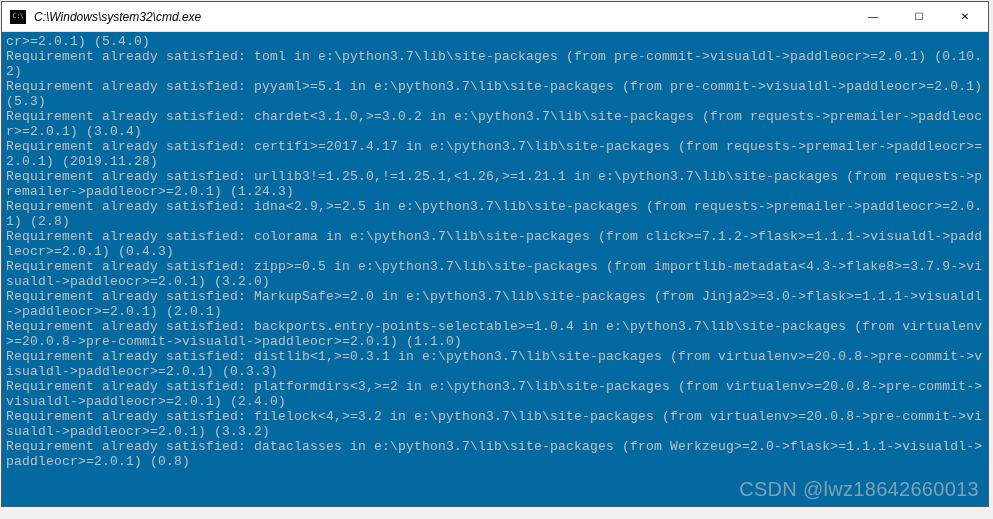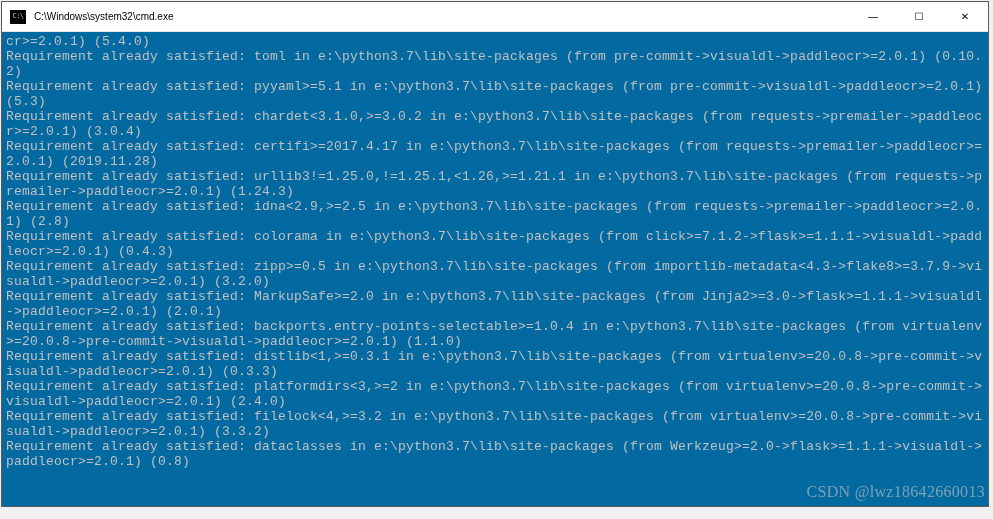"C:\Windows\system32\cmd.exe" .titlebar-text { font-size: 10px -> 12px; font-style: none -> italic }
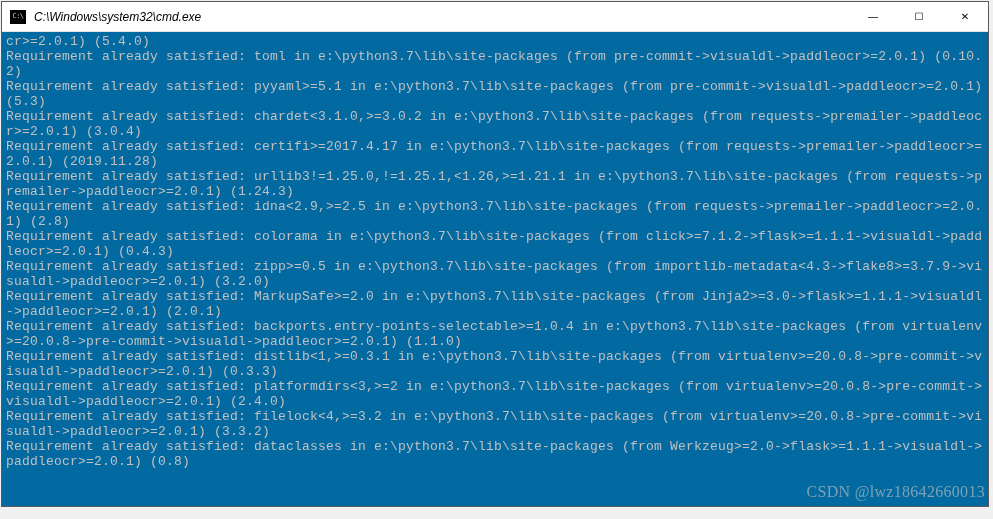"CSDN @lwz18642660013" .watermark { font-family: Liberation Serif, serif -> Liberation Sans, sans-serif; font-size: 16px -> 20px; right: 8px -> 14px }
